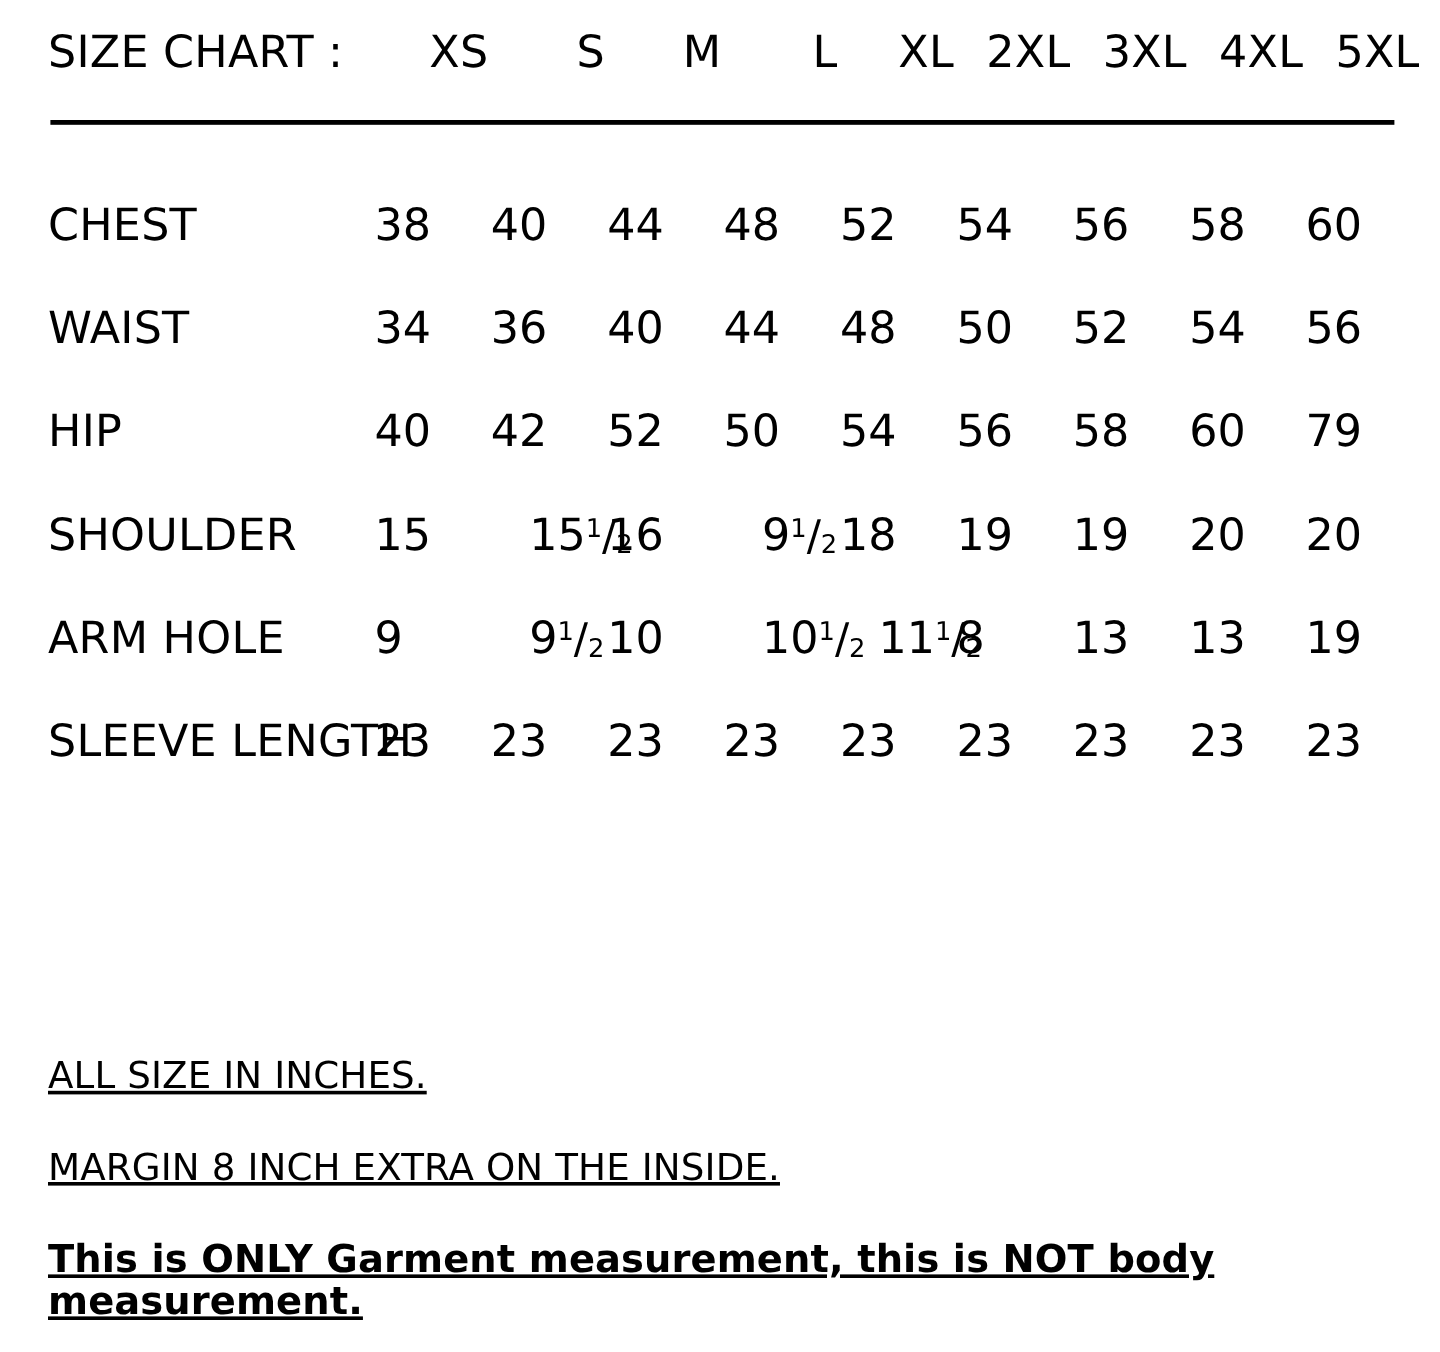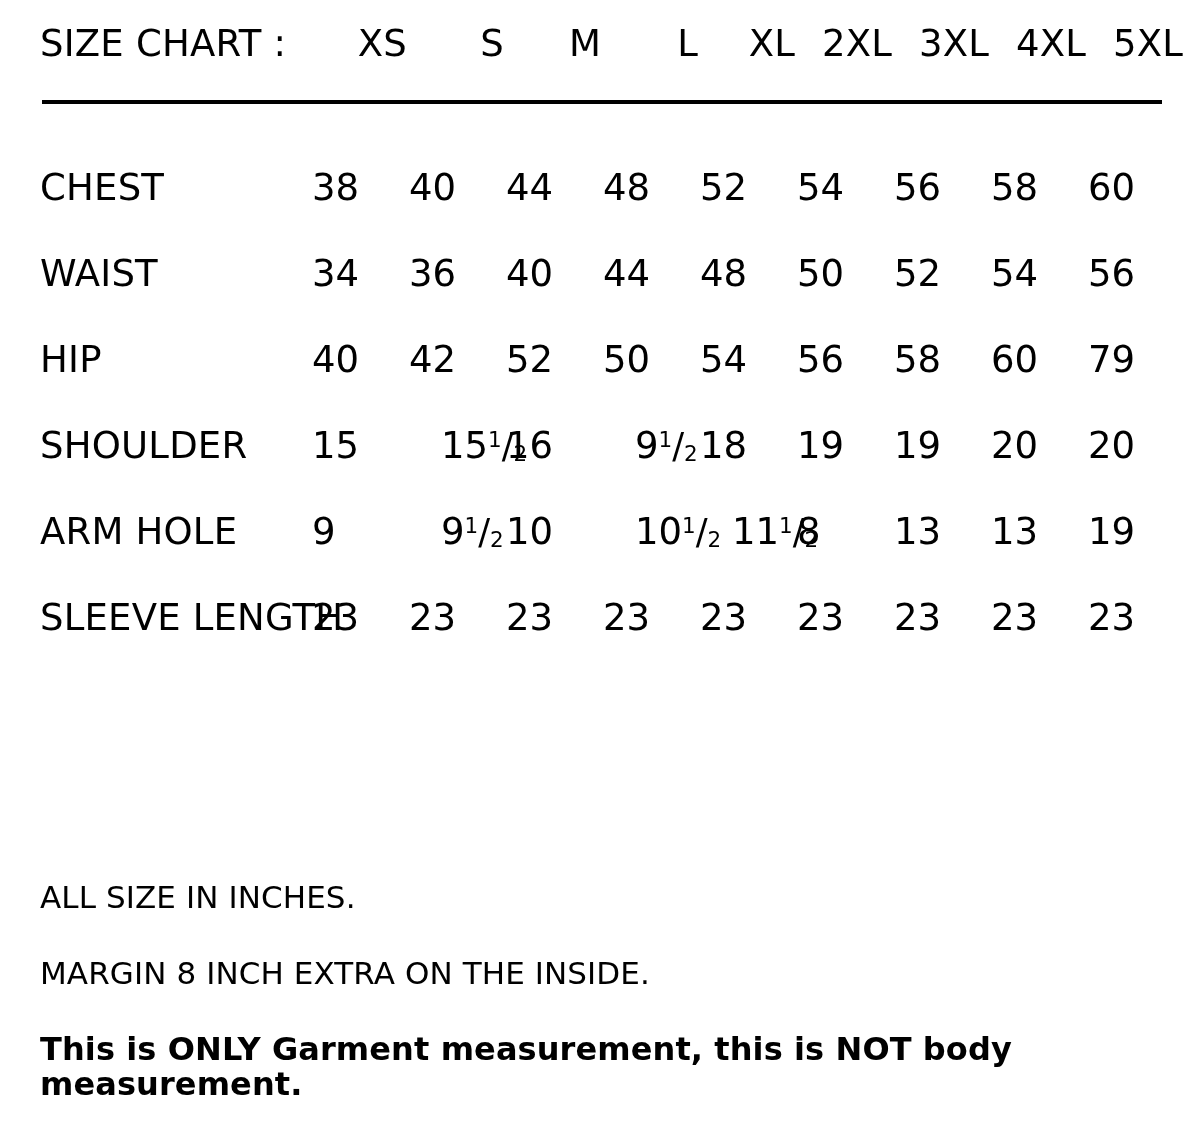"ALL SIZE IN INCHES." .notes { text-decoration: none -> underline }
